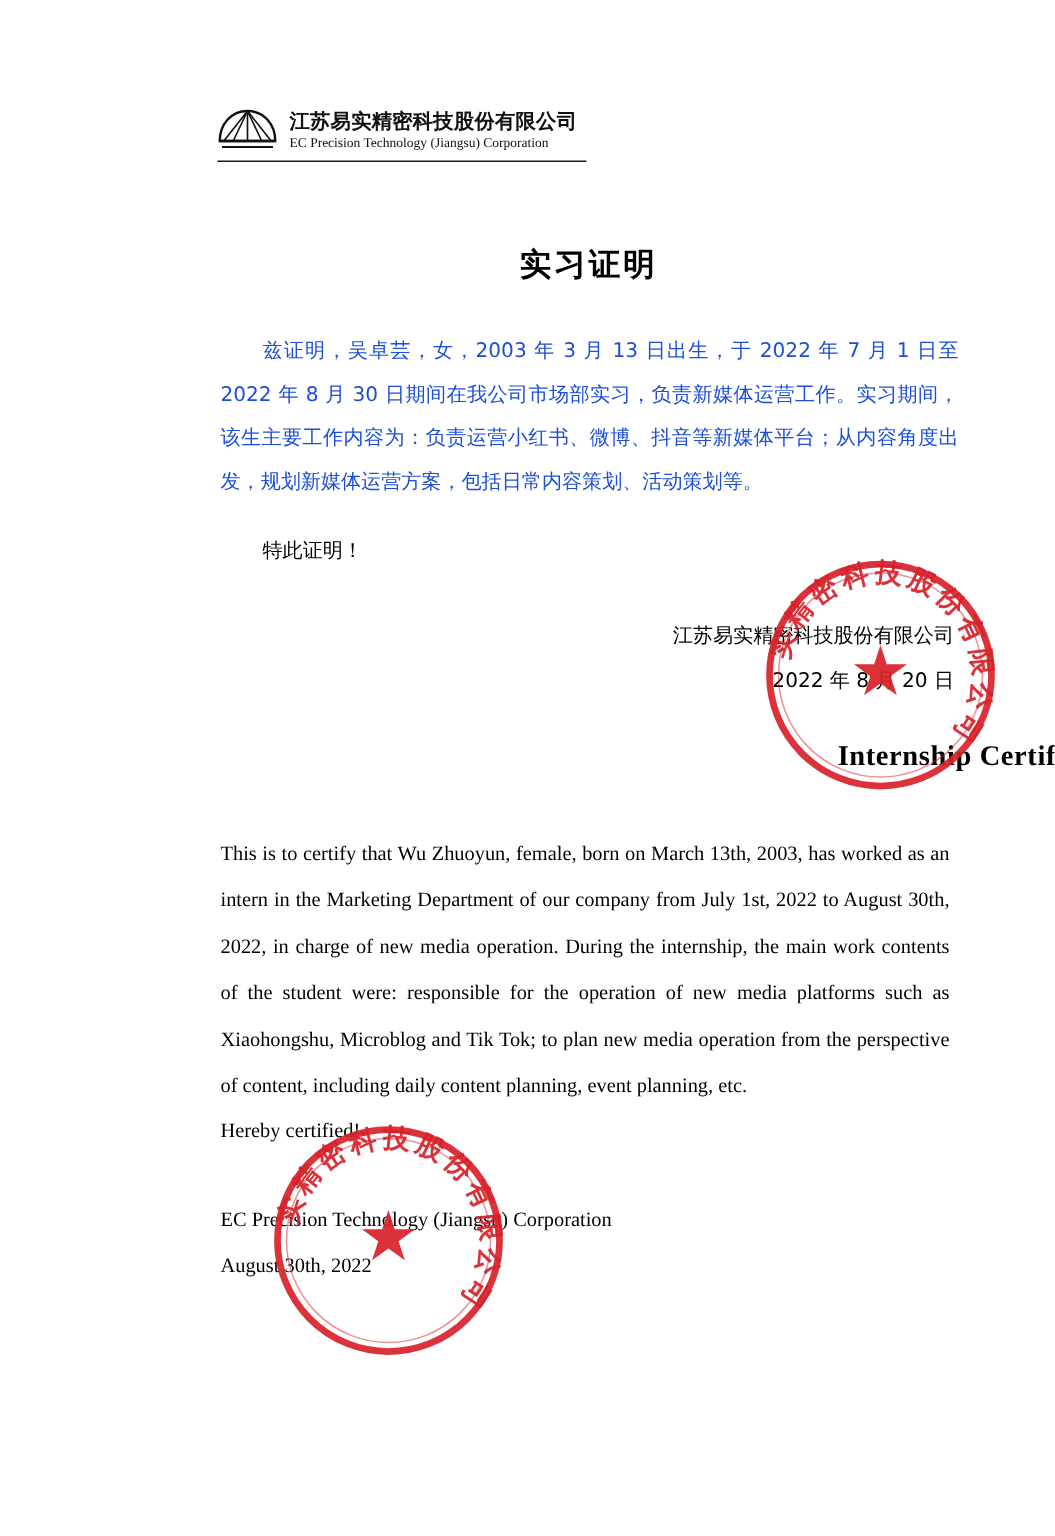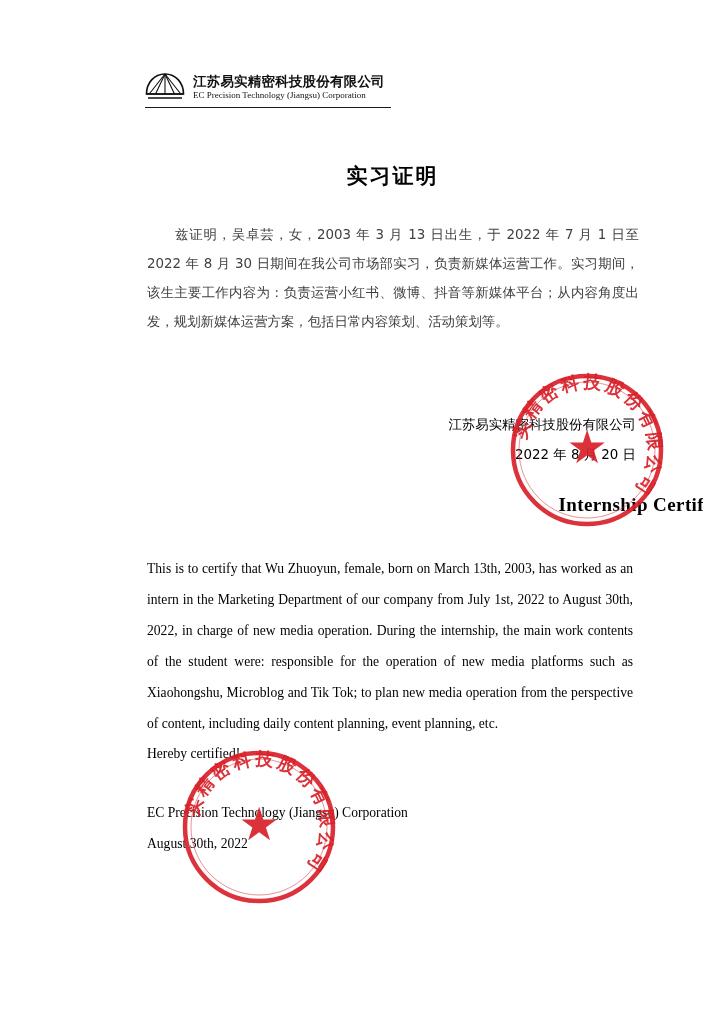"兹证明，吴卓芸，女，2003 年 3 月 13" .body-cn { color: #404040 -> #1d4ed8 }
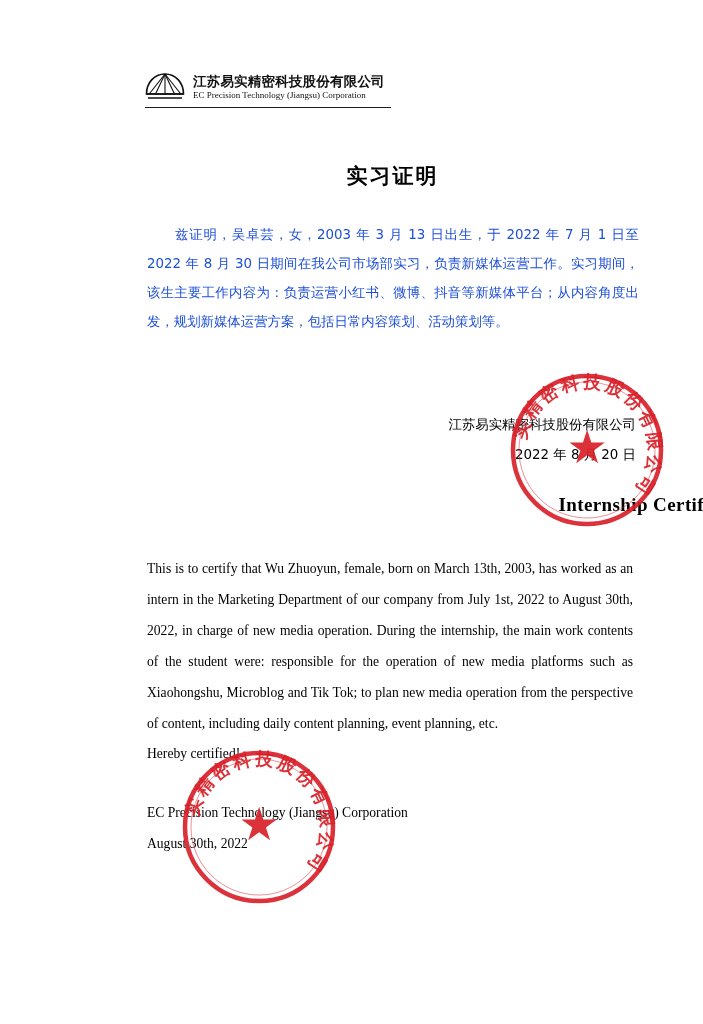"特此证明！" div.note-cn { html: none -> <div>特此证明！</div> }
